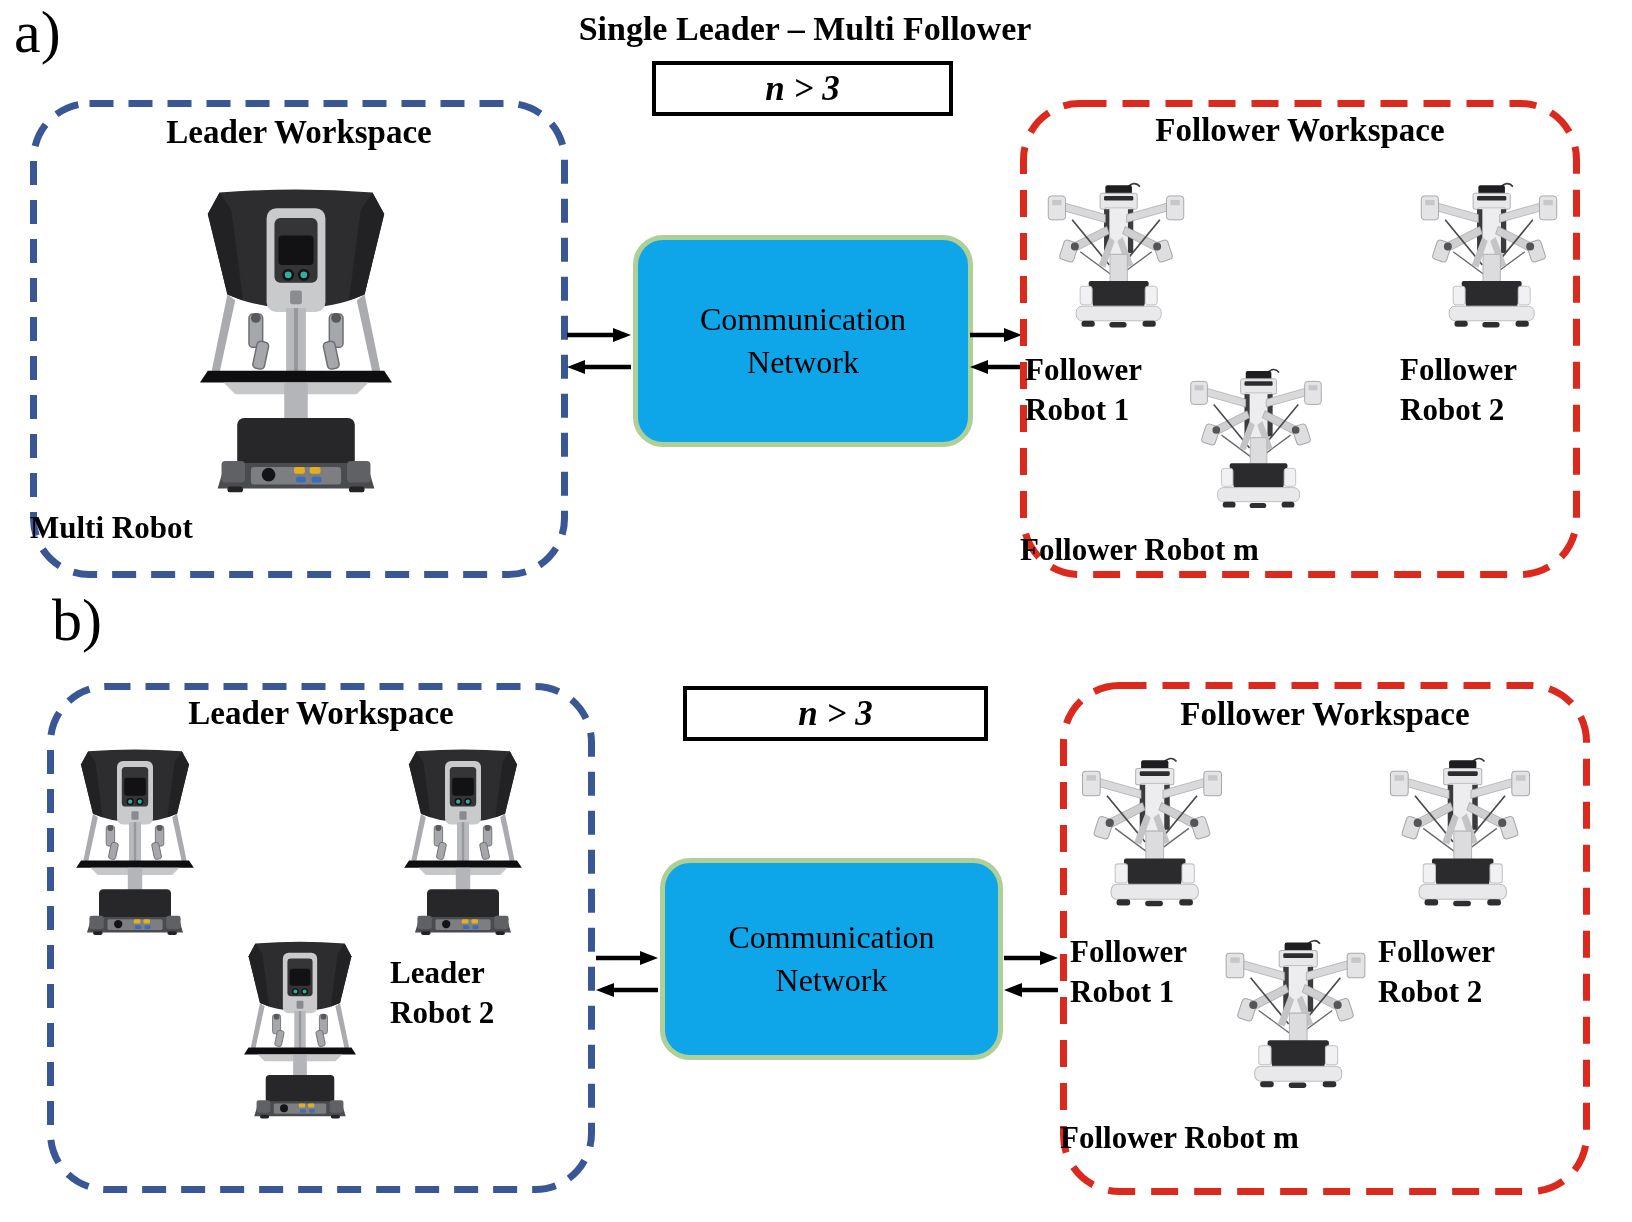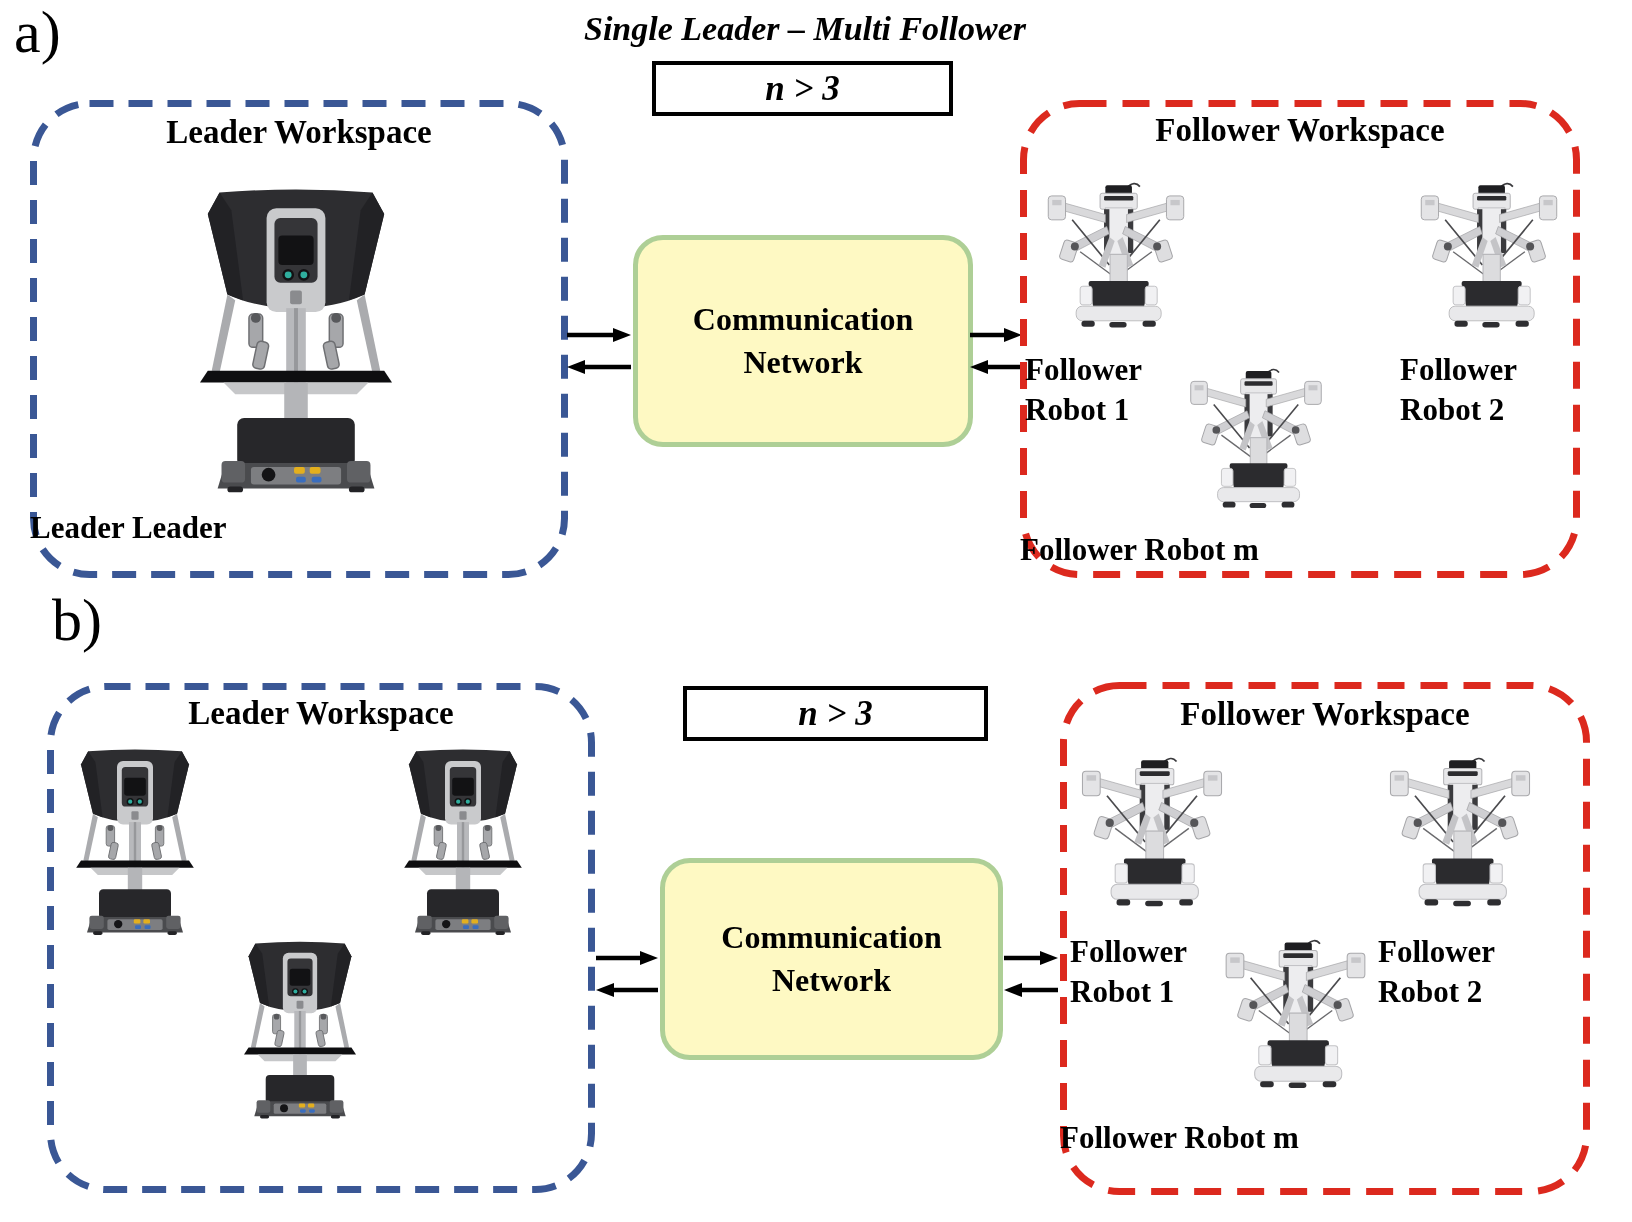"Single Leader – Multi Follower" div.abs { font-style: italic -> none }
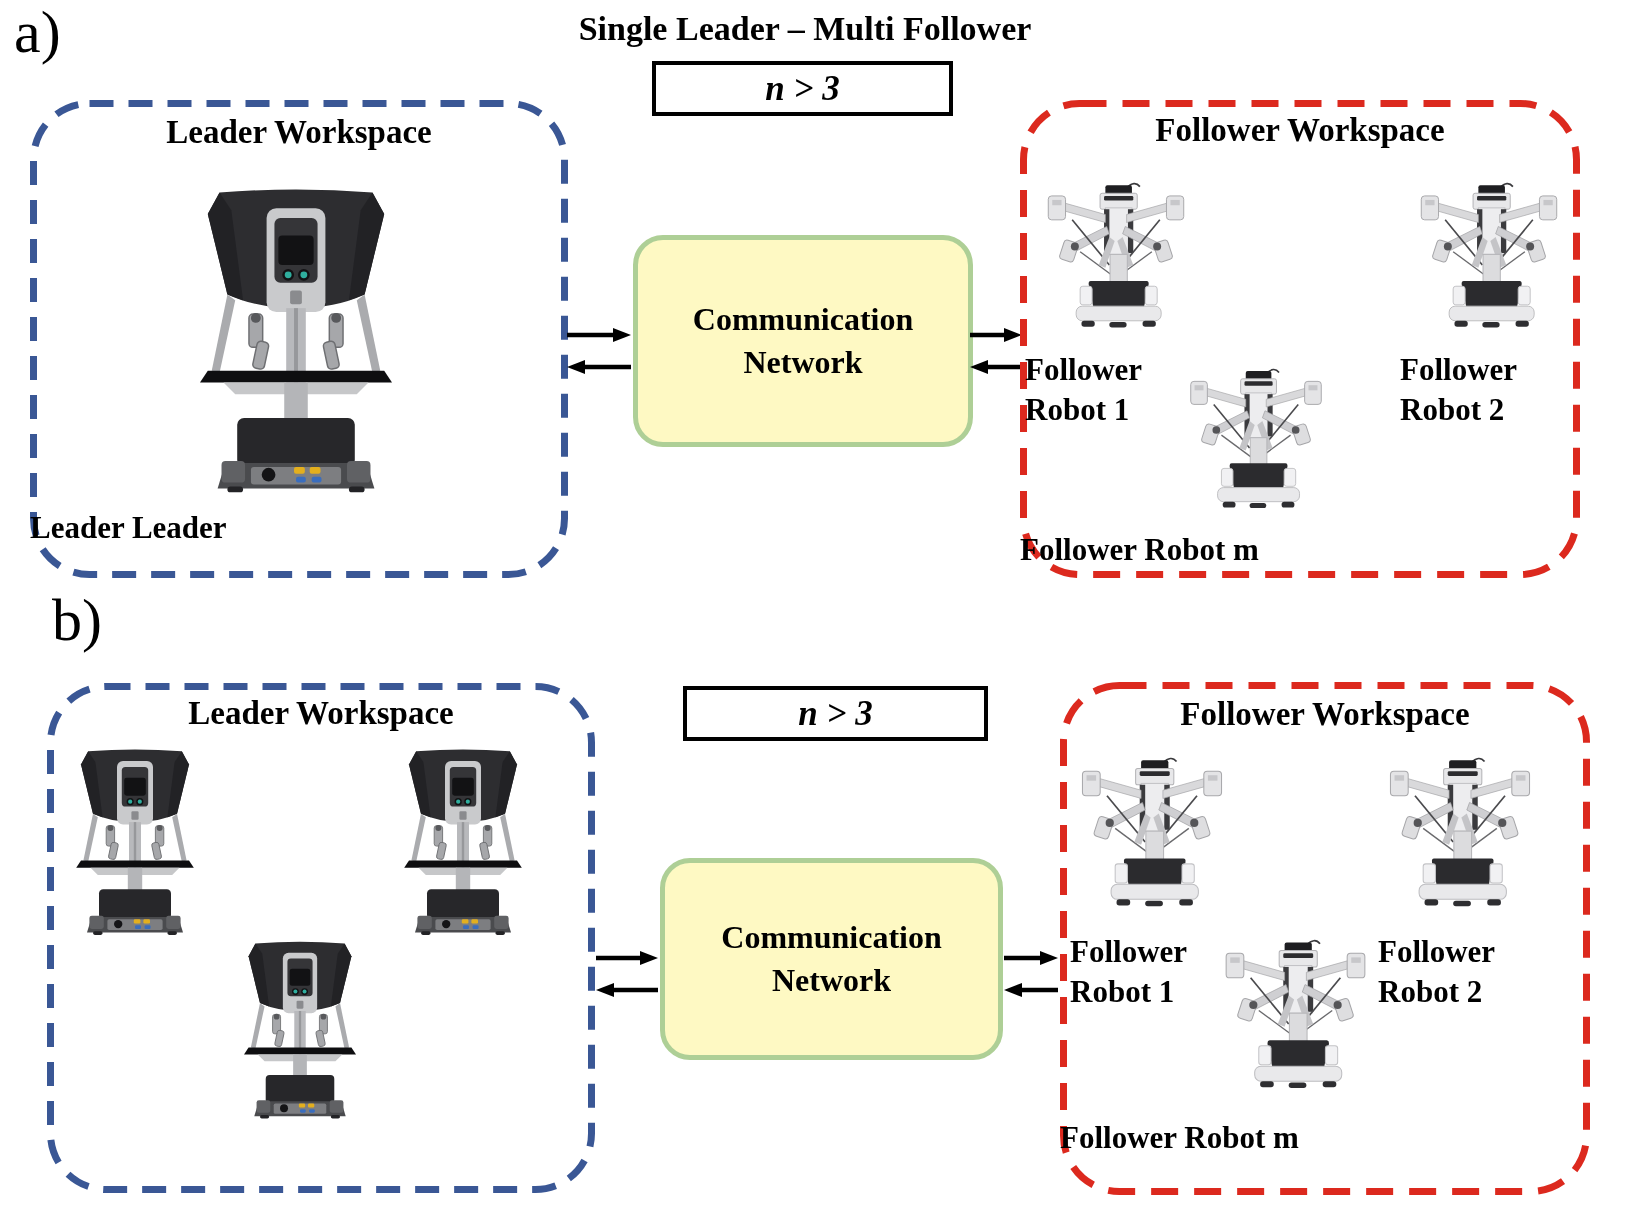"Communication Network" .network-box { background: #fef9c3 -> #0ea5e9; font-weight: bold -> normal }
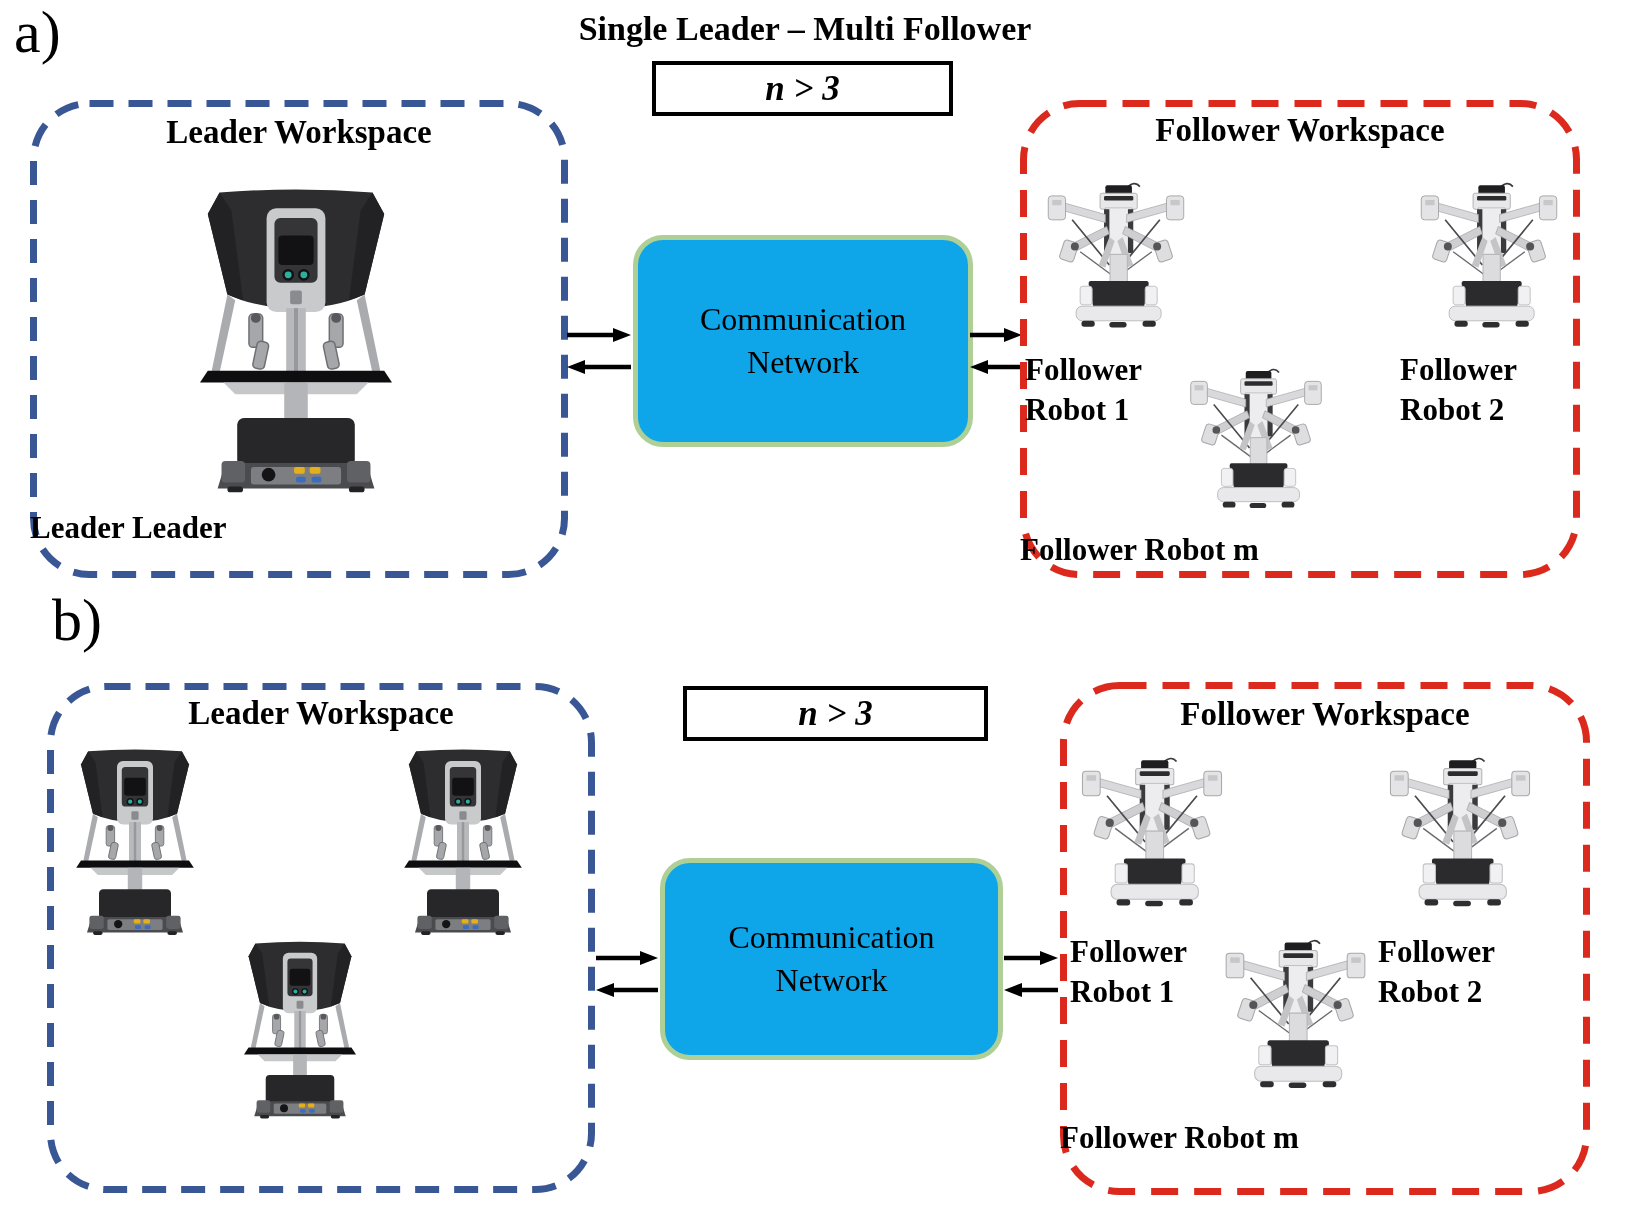"Leader Leader" div.rlabel { text: Leader Leader -> Multi Robot }
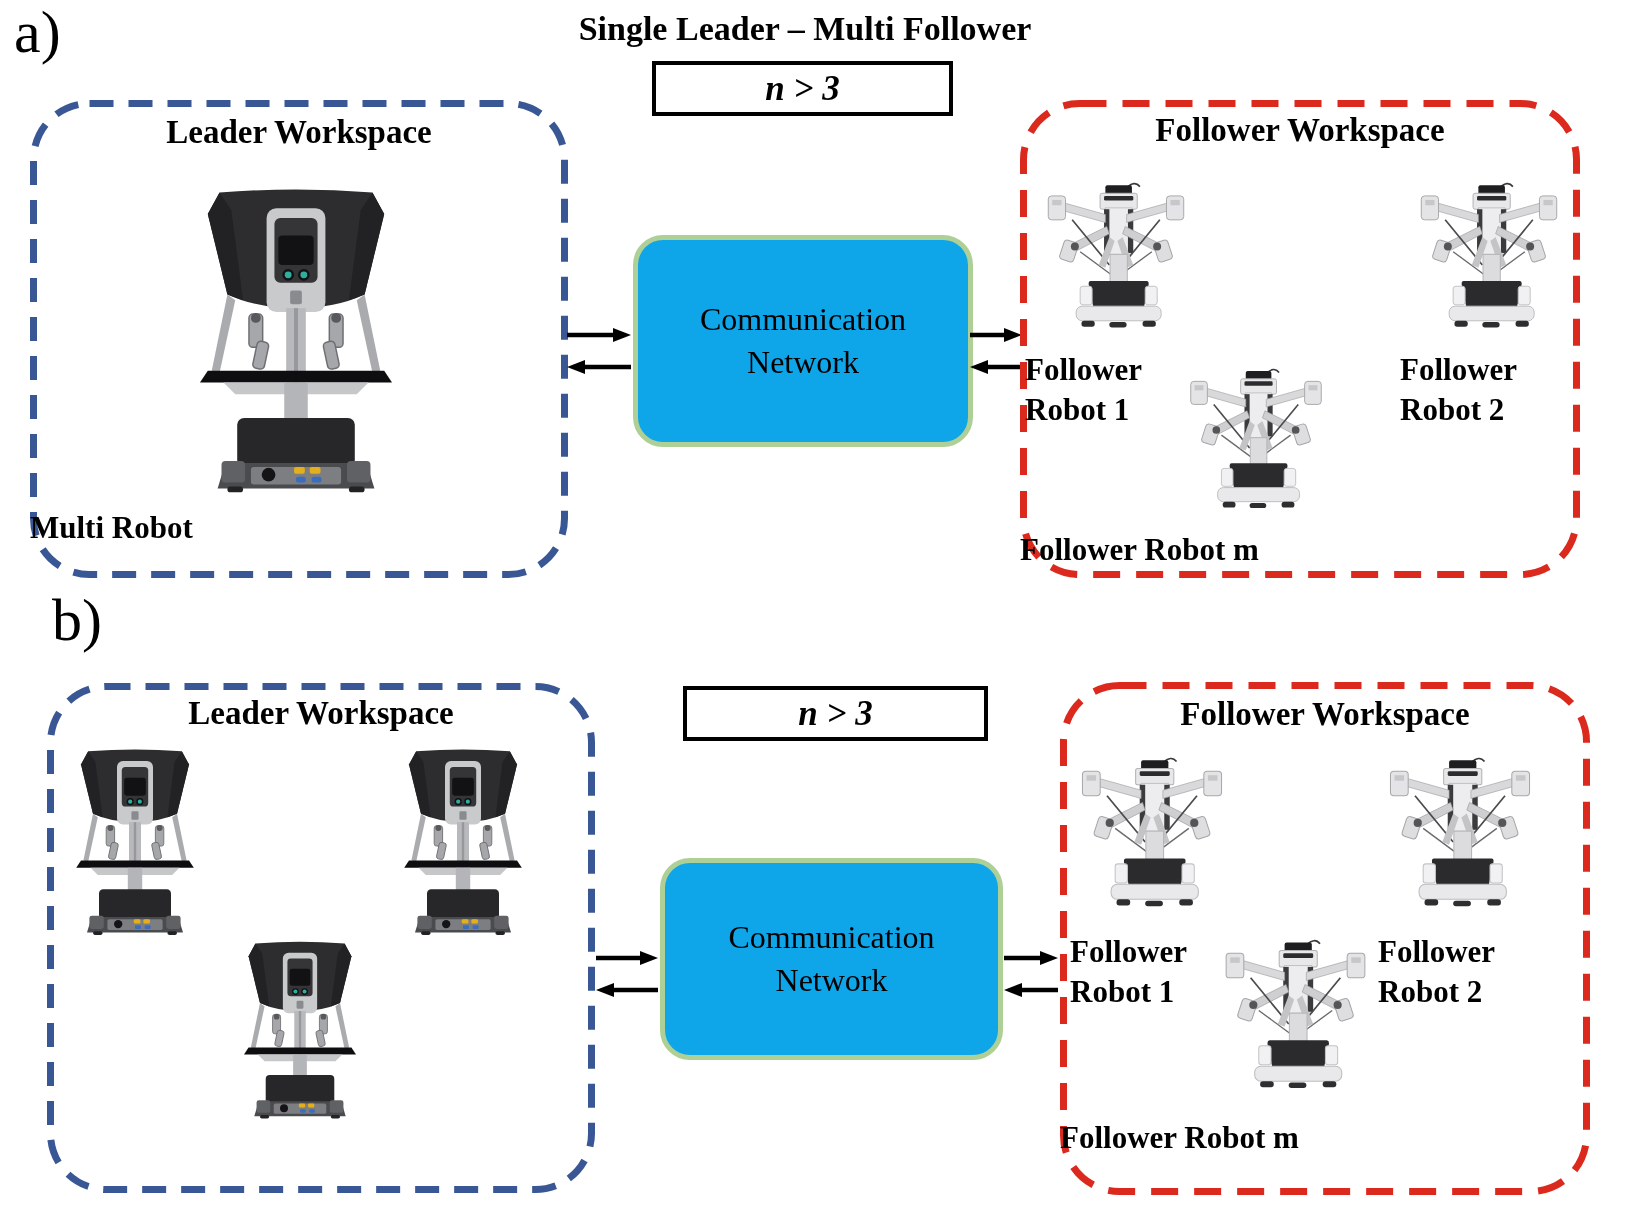"Leader Robot 2" div.rlabel { html: none -> <div>Leader Robot 2</div> }
